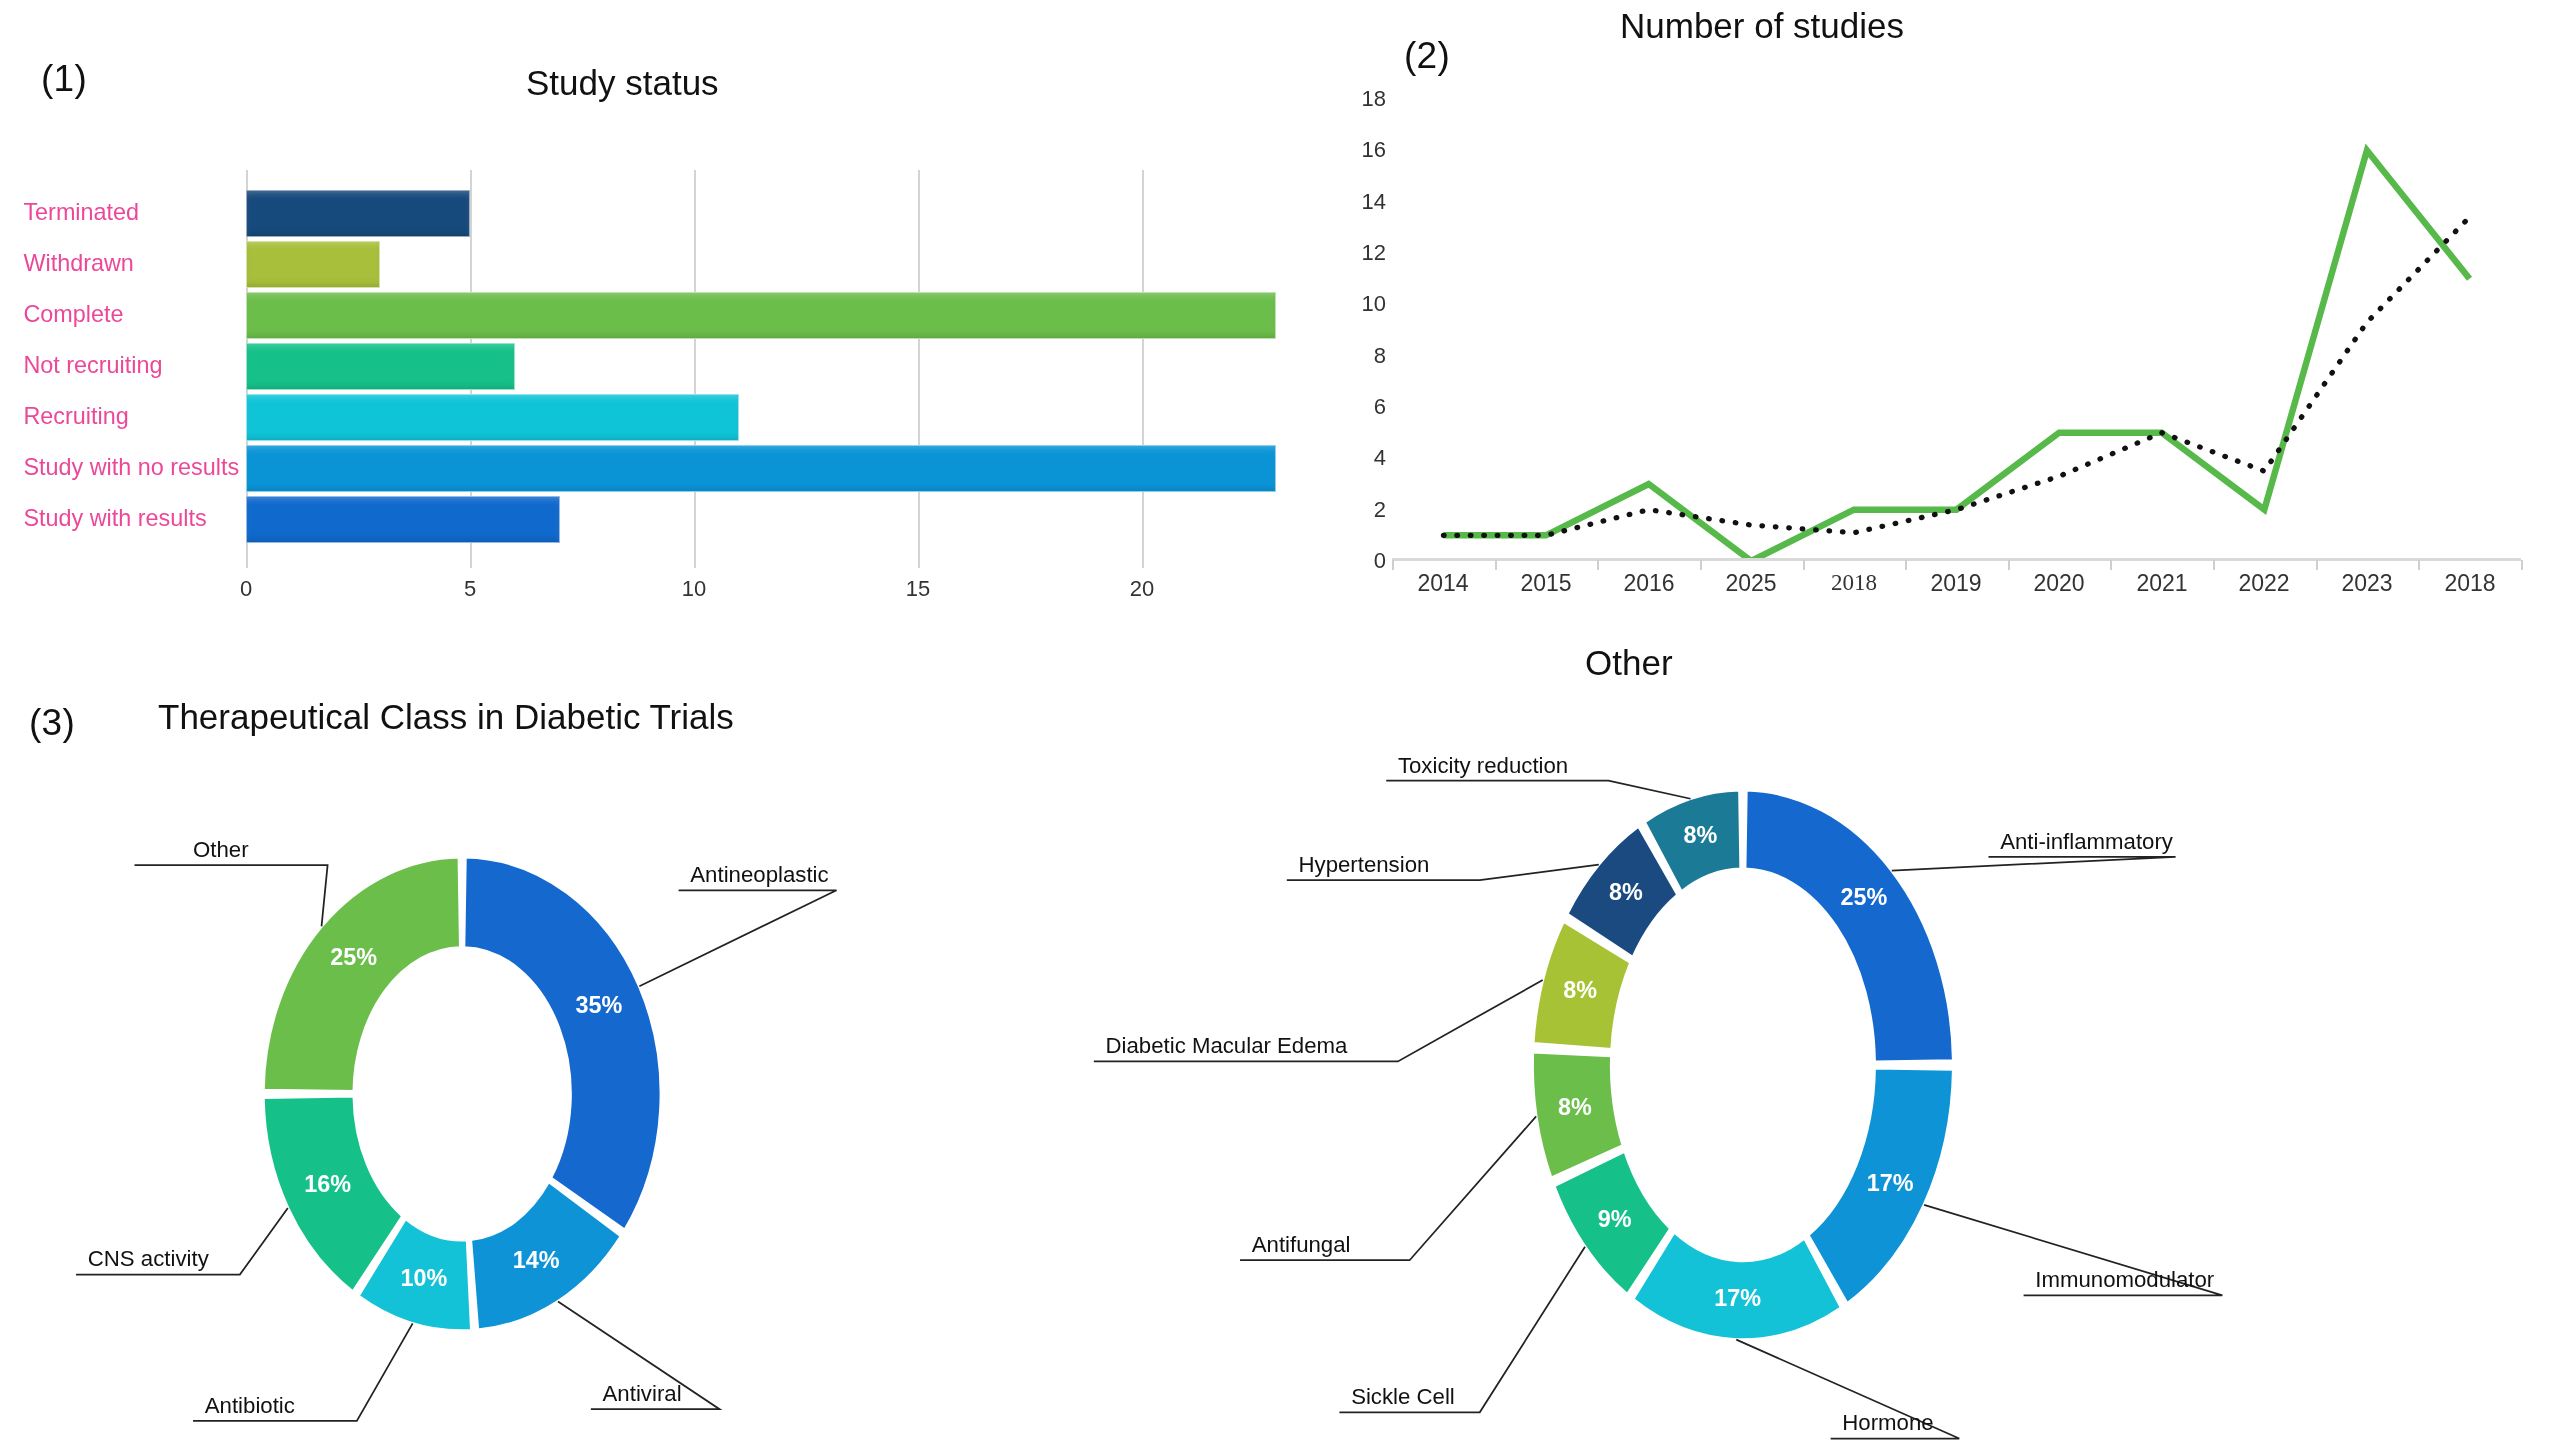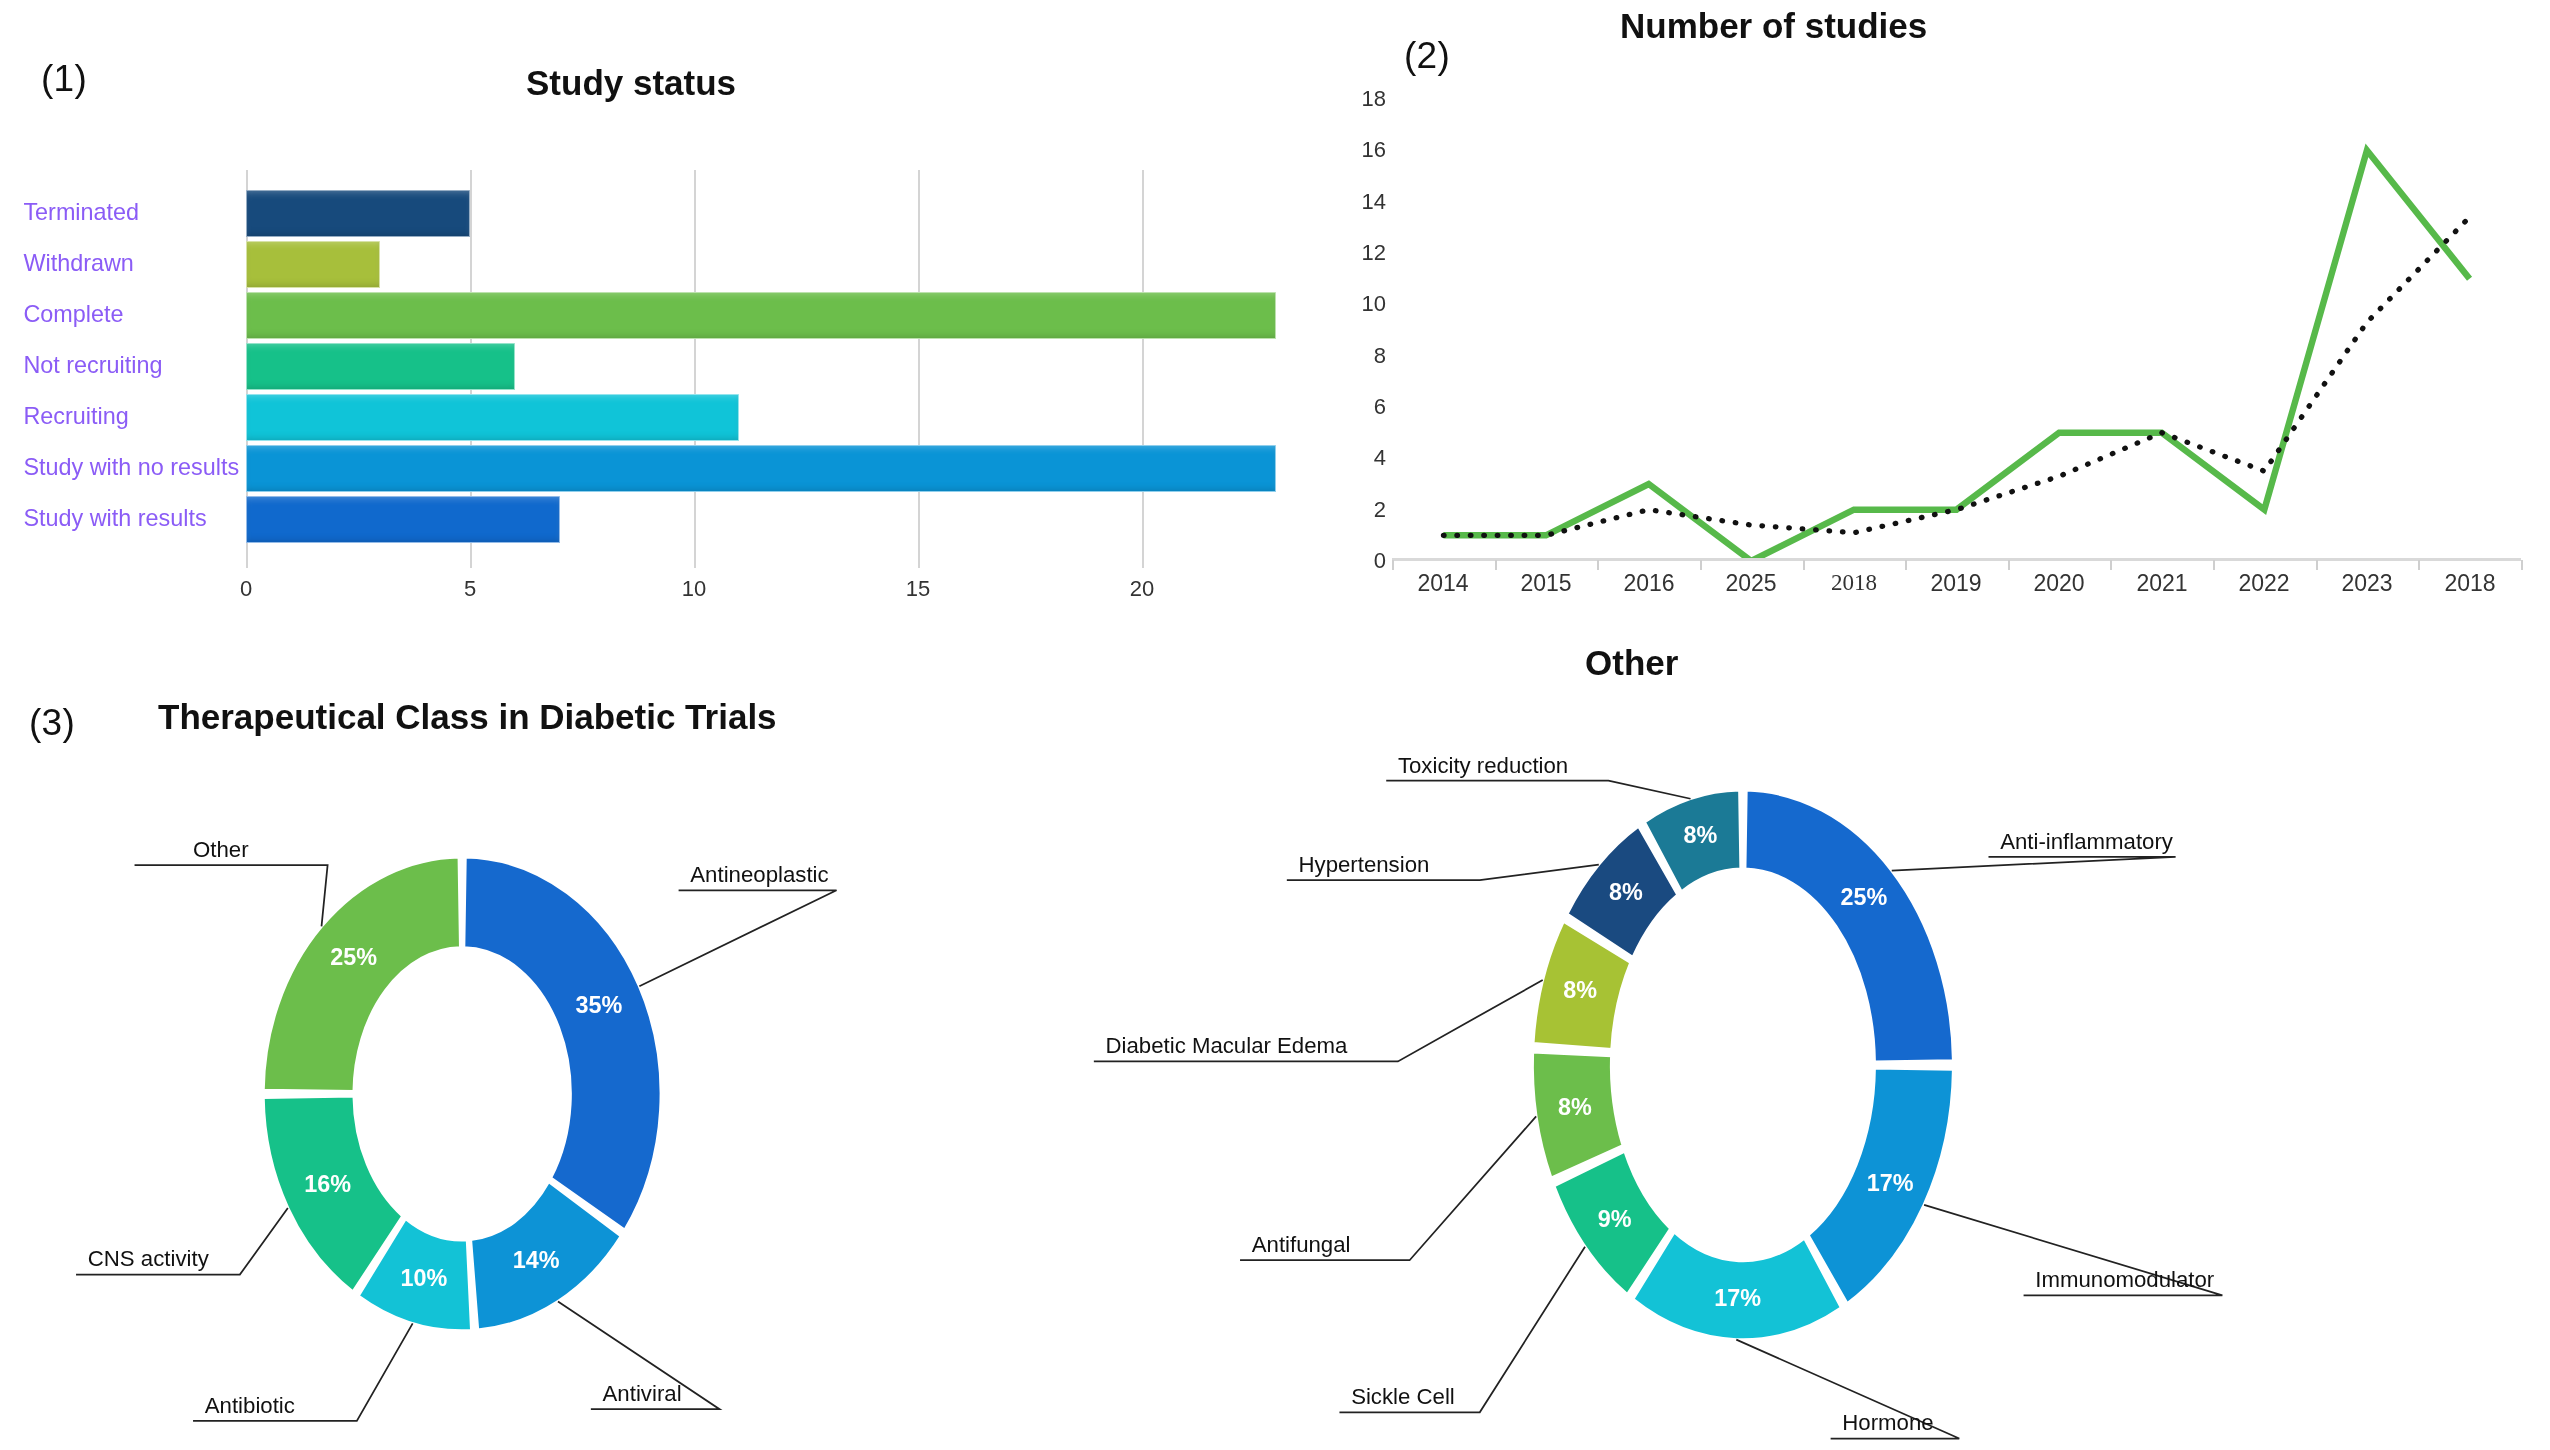"Number of studies" .chart-title { font-weight: 700 -> 400 }
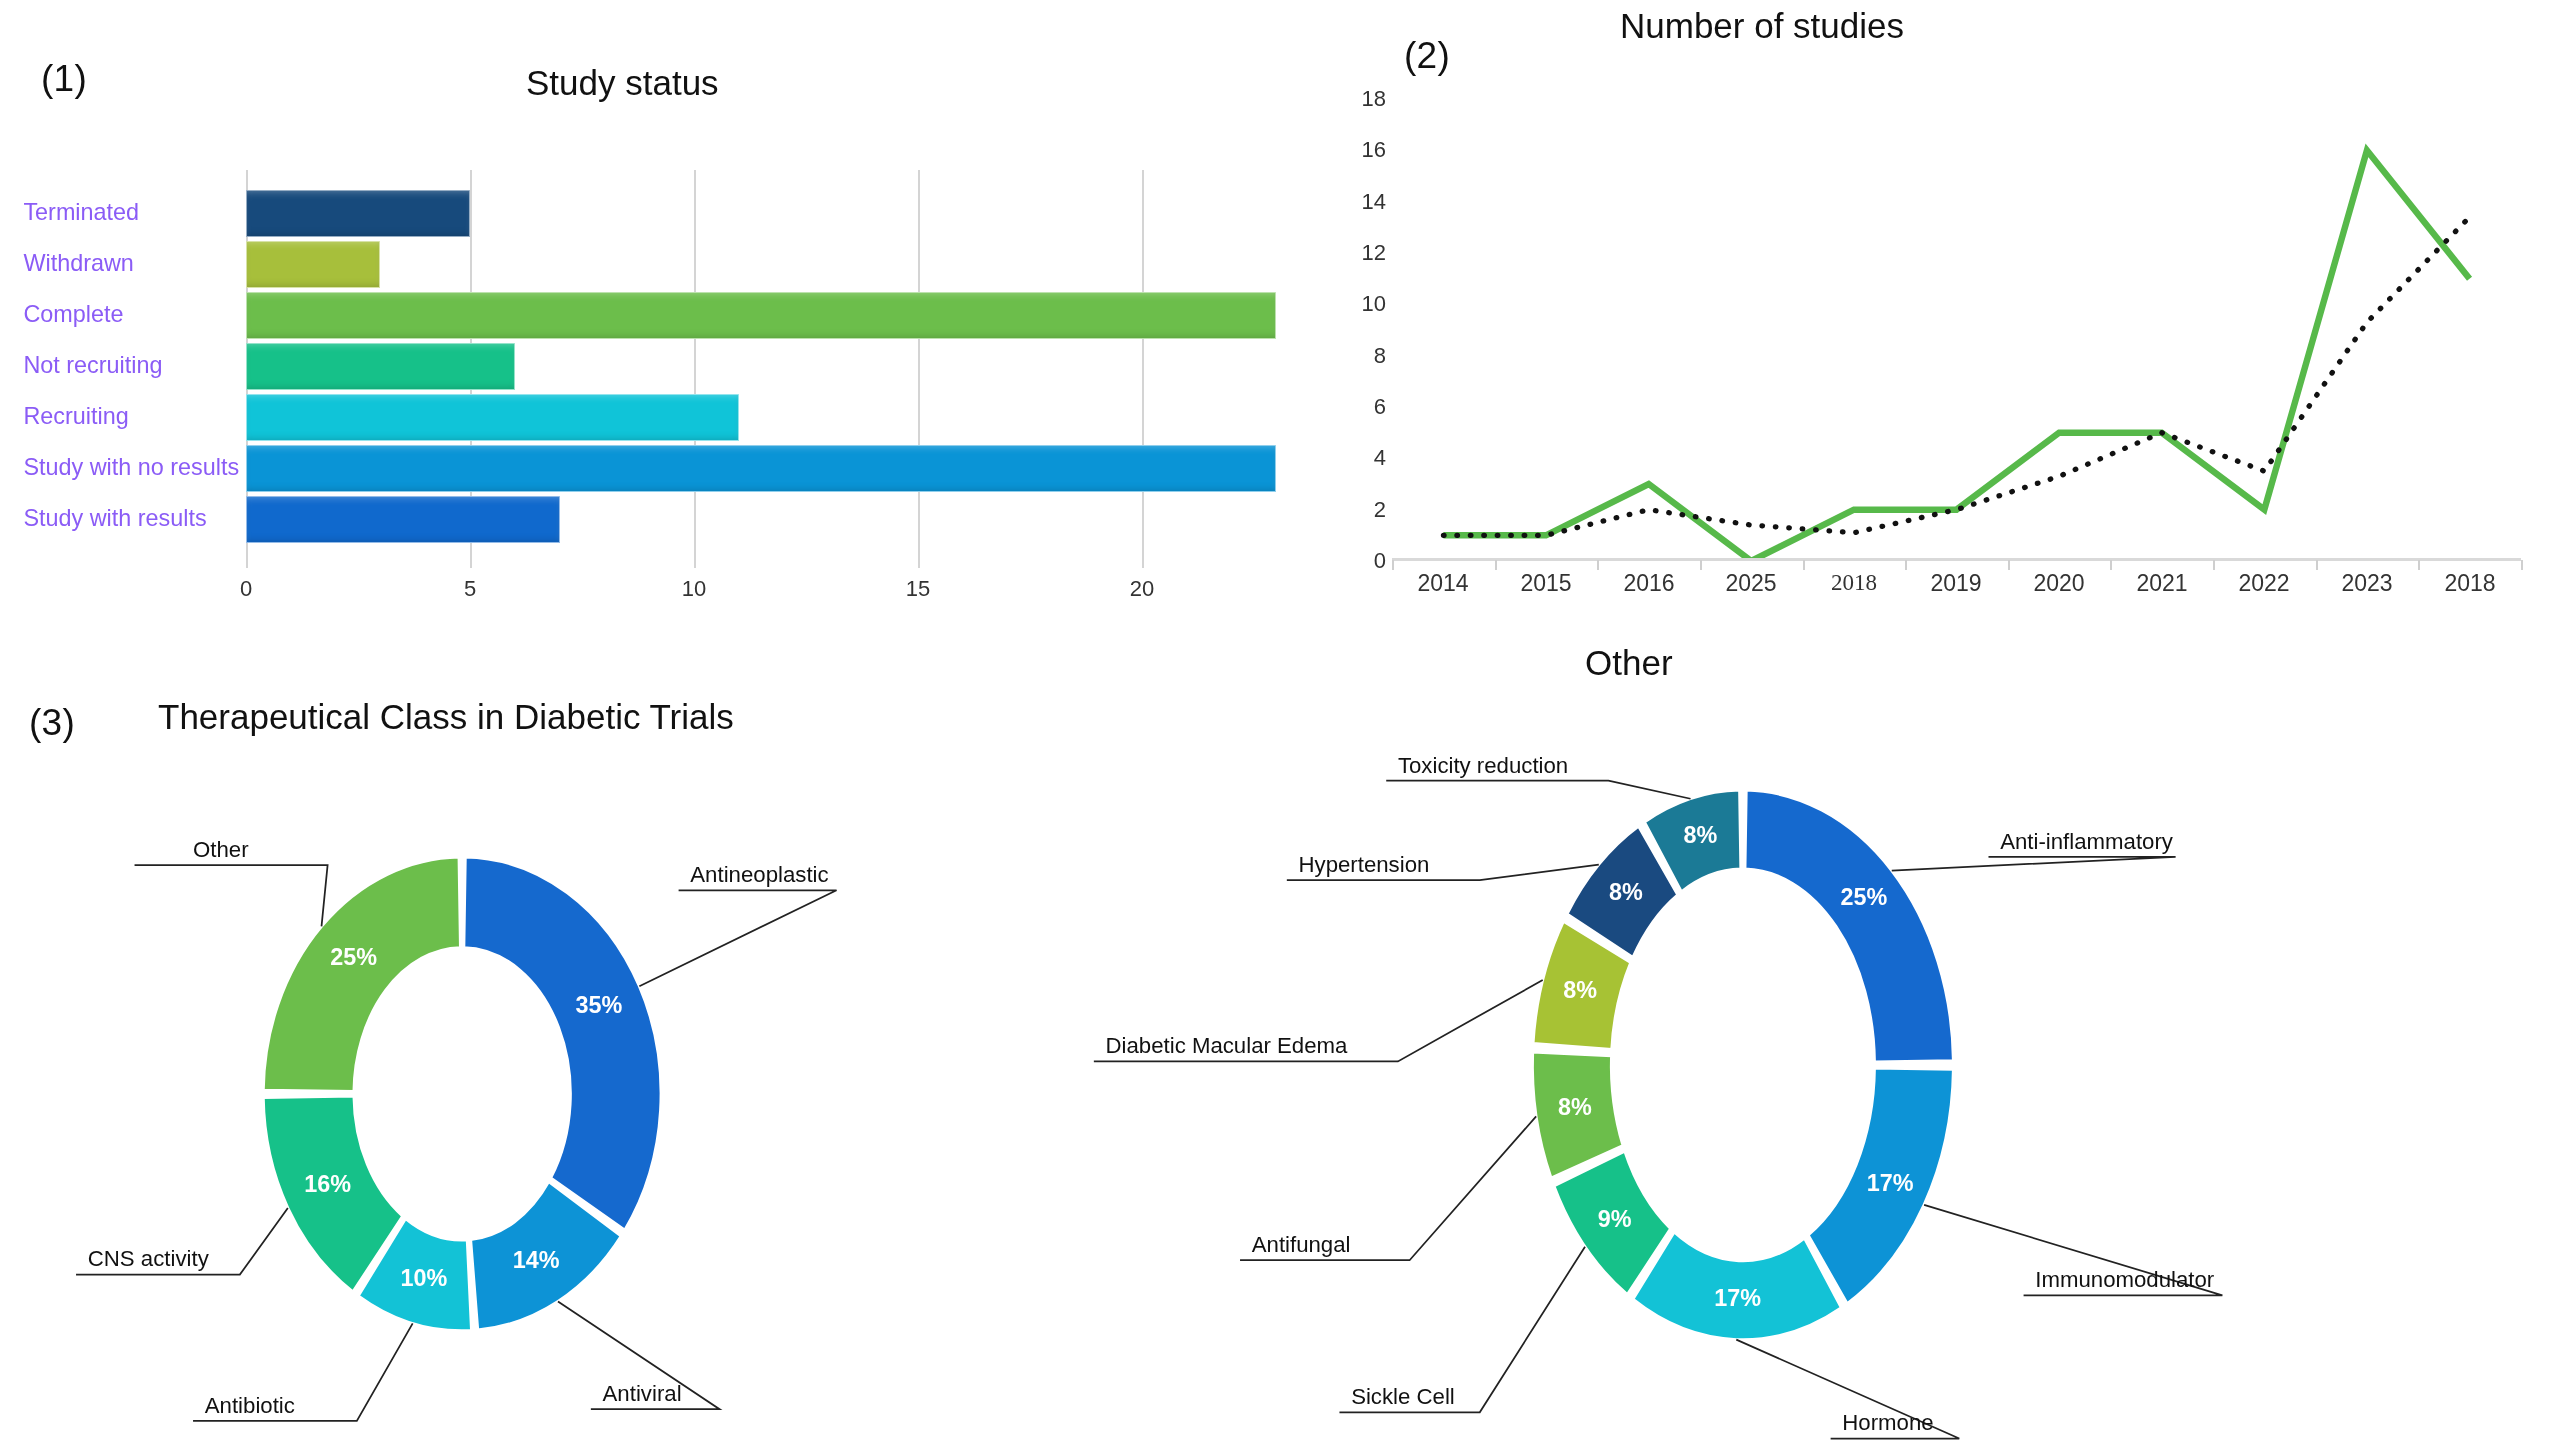"Terminated" .bar-catlabel { color: #8b5cf6 -> #ec4899 }
